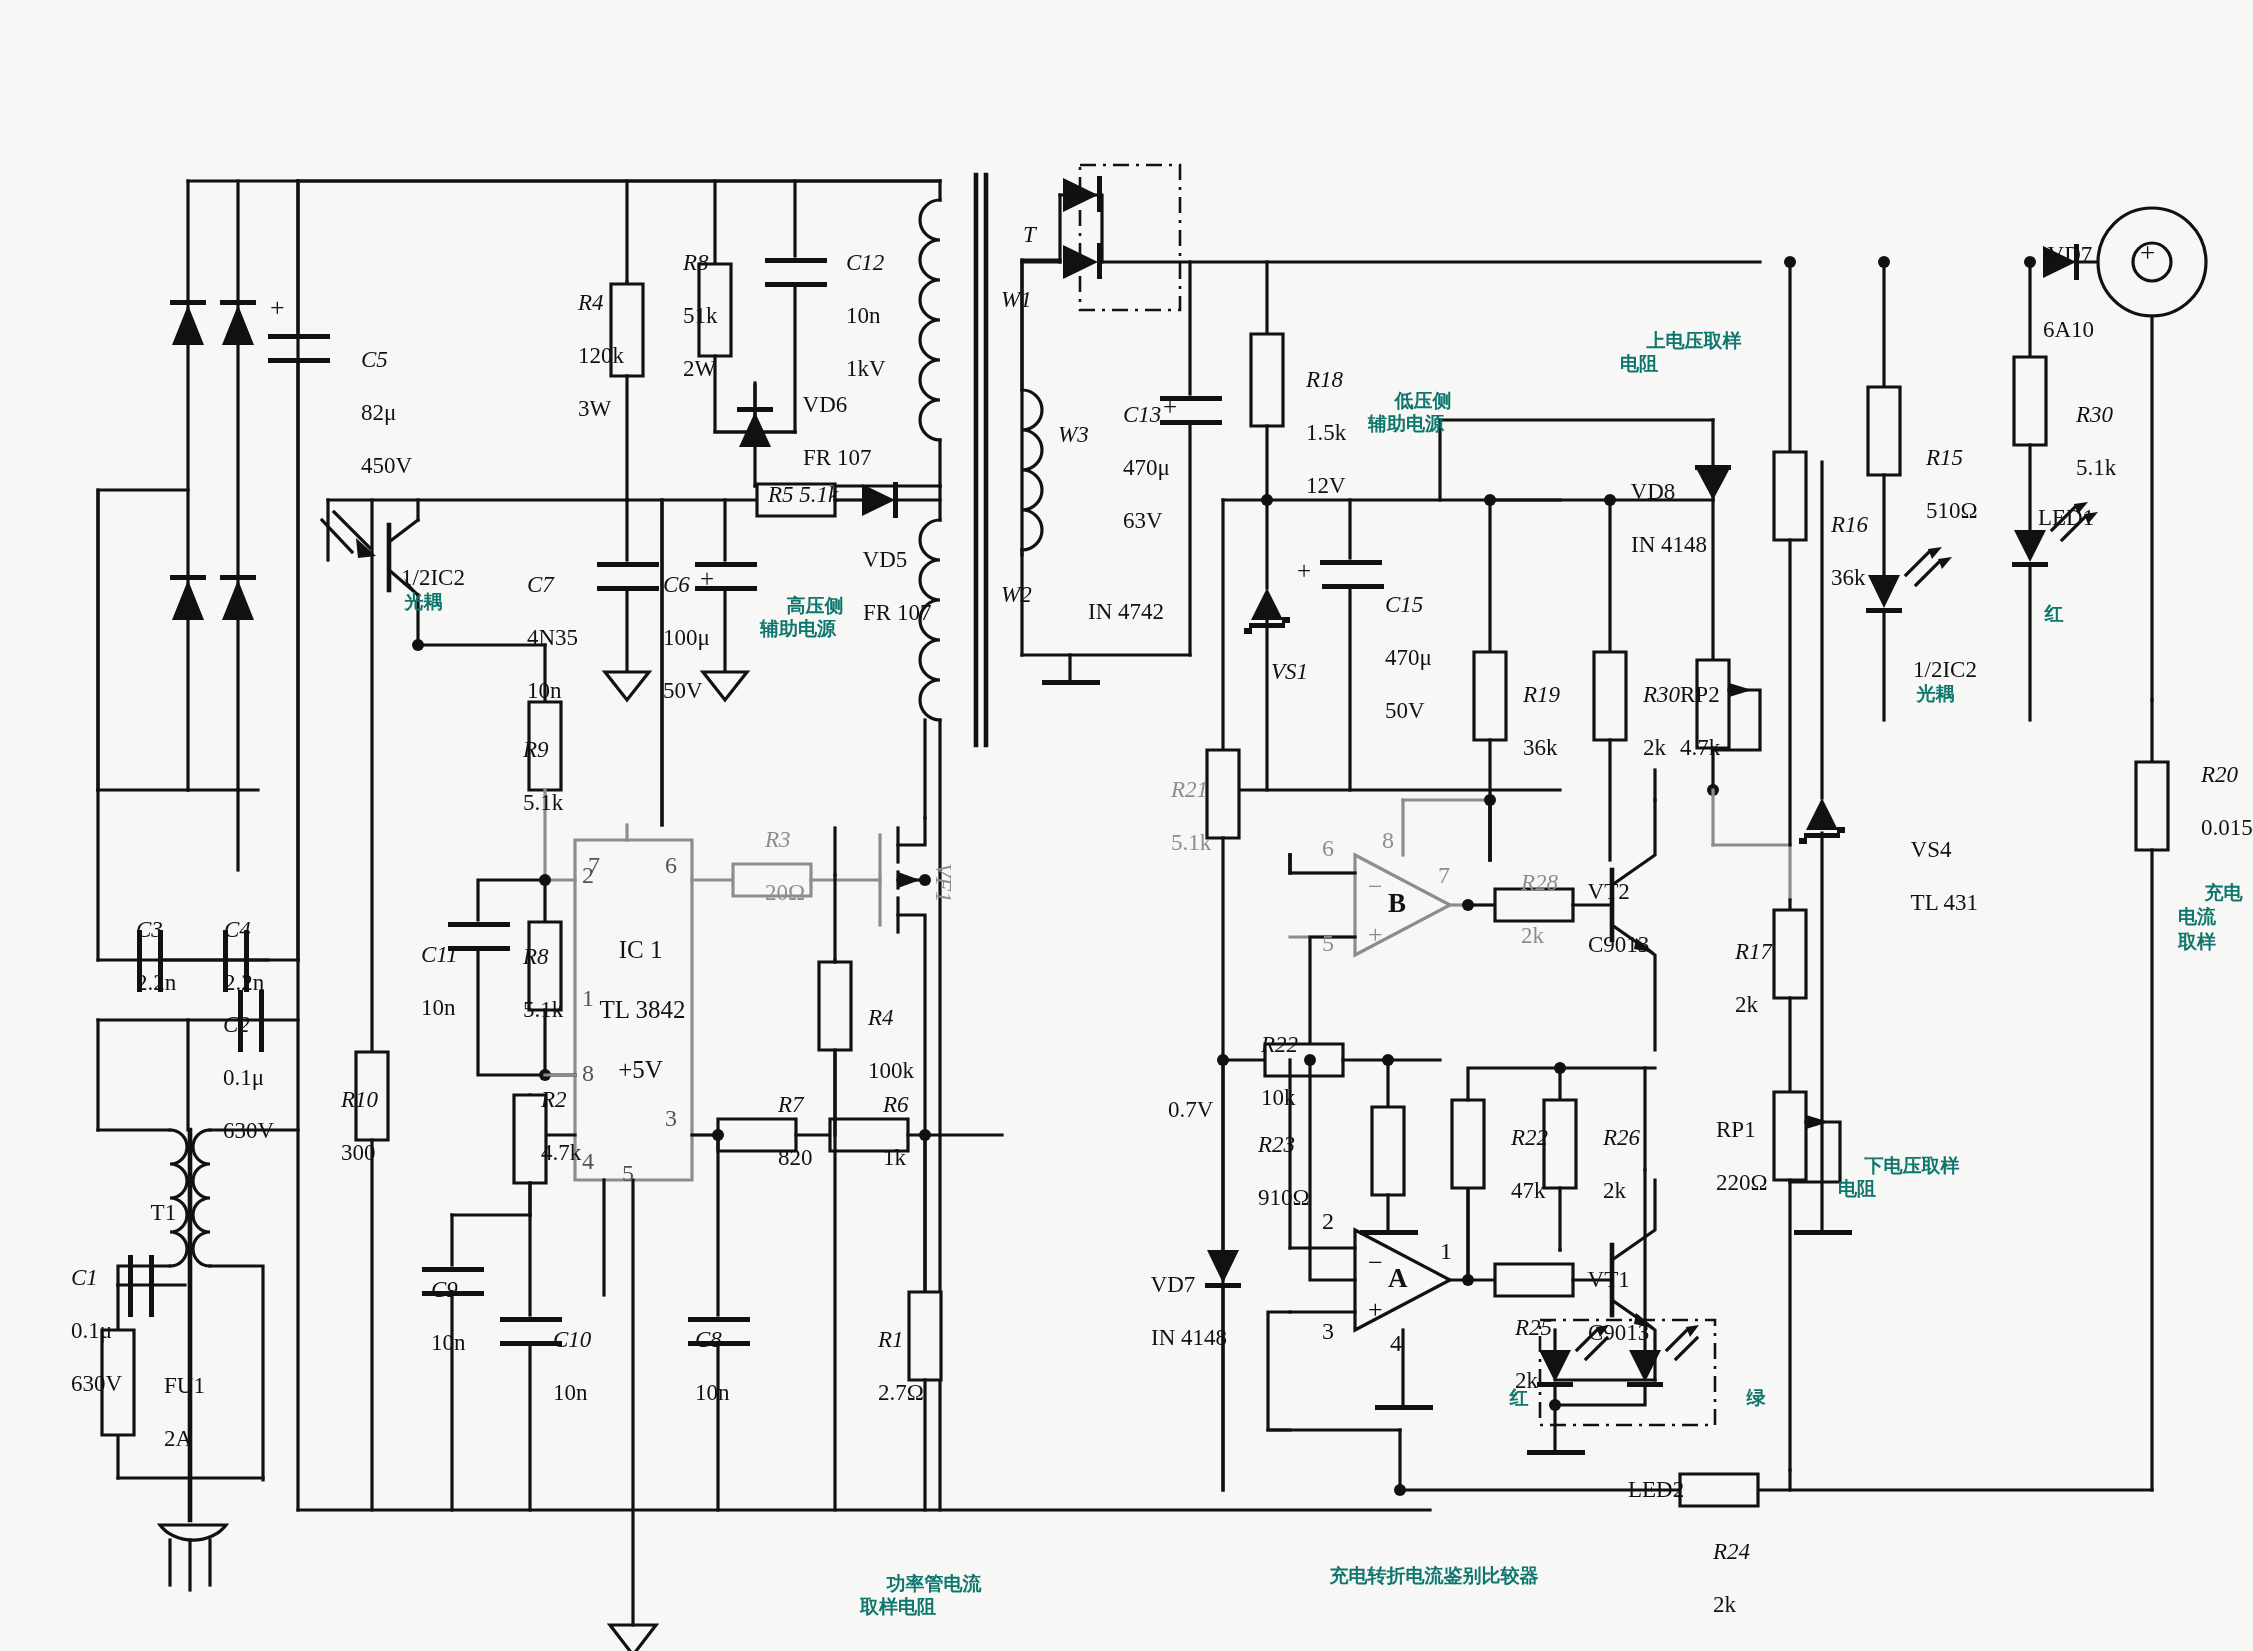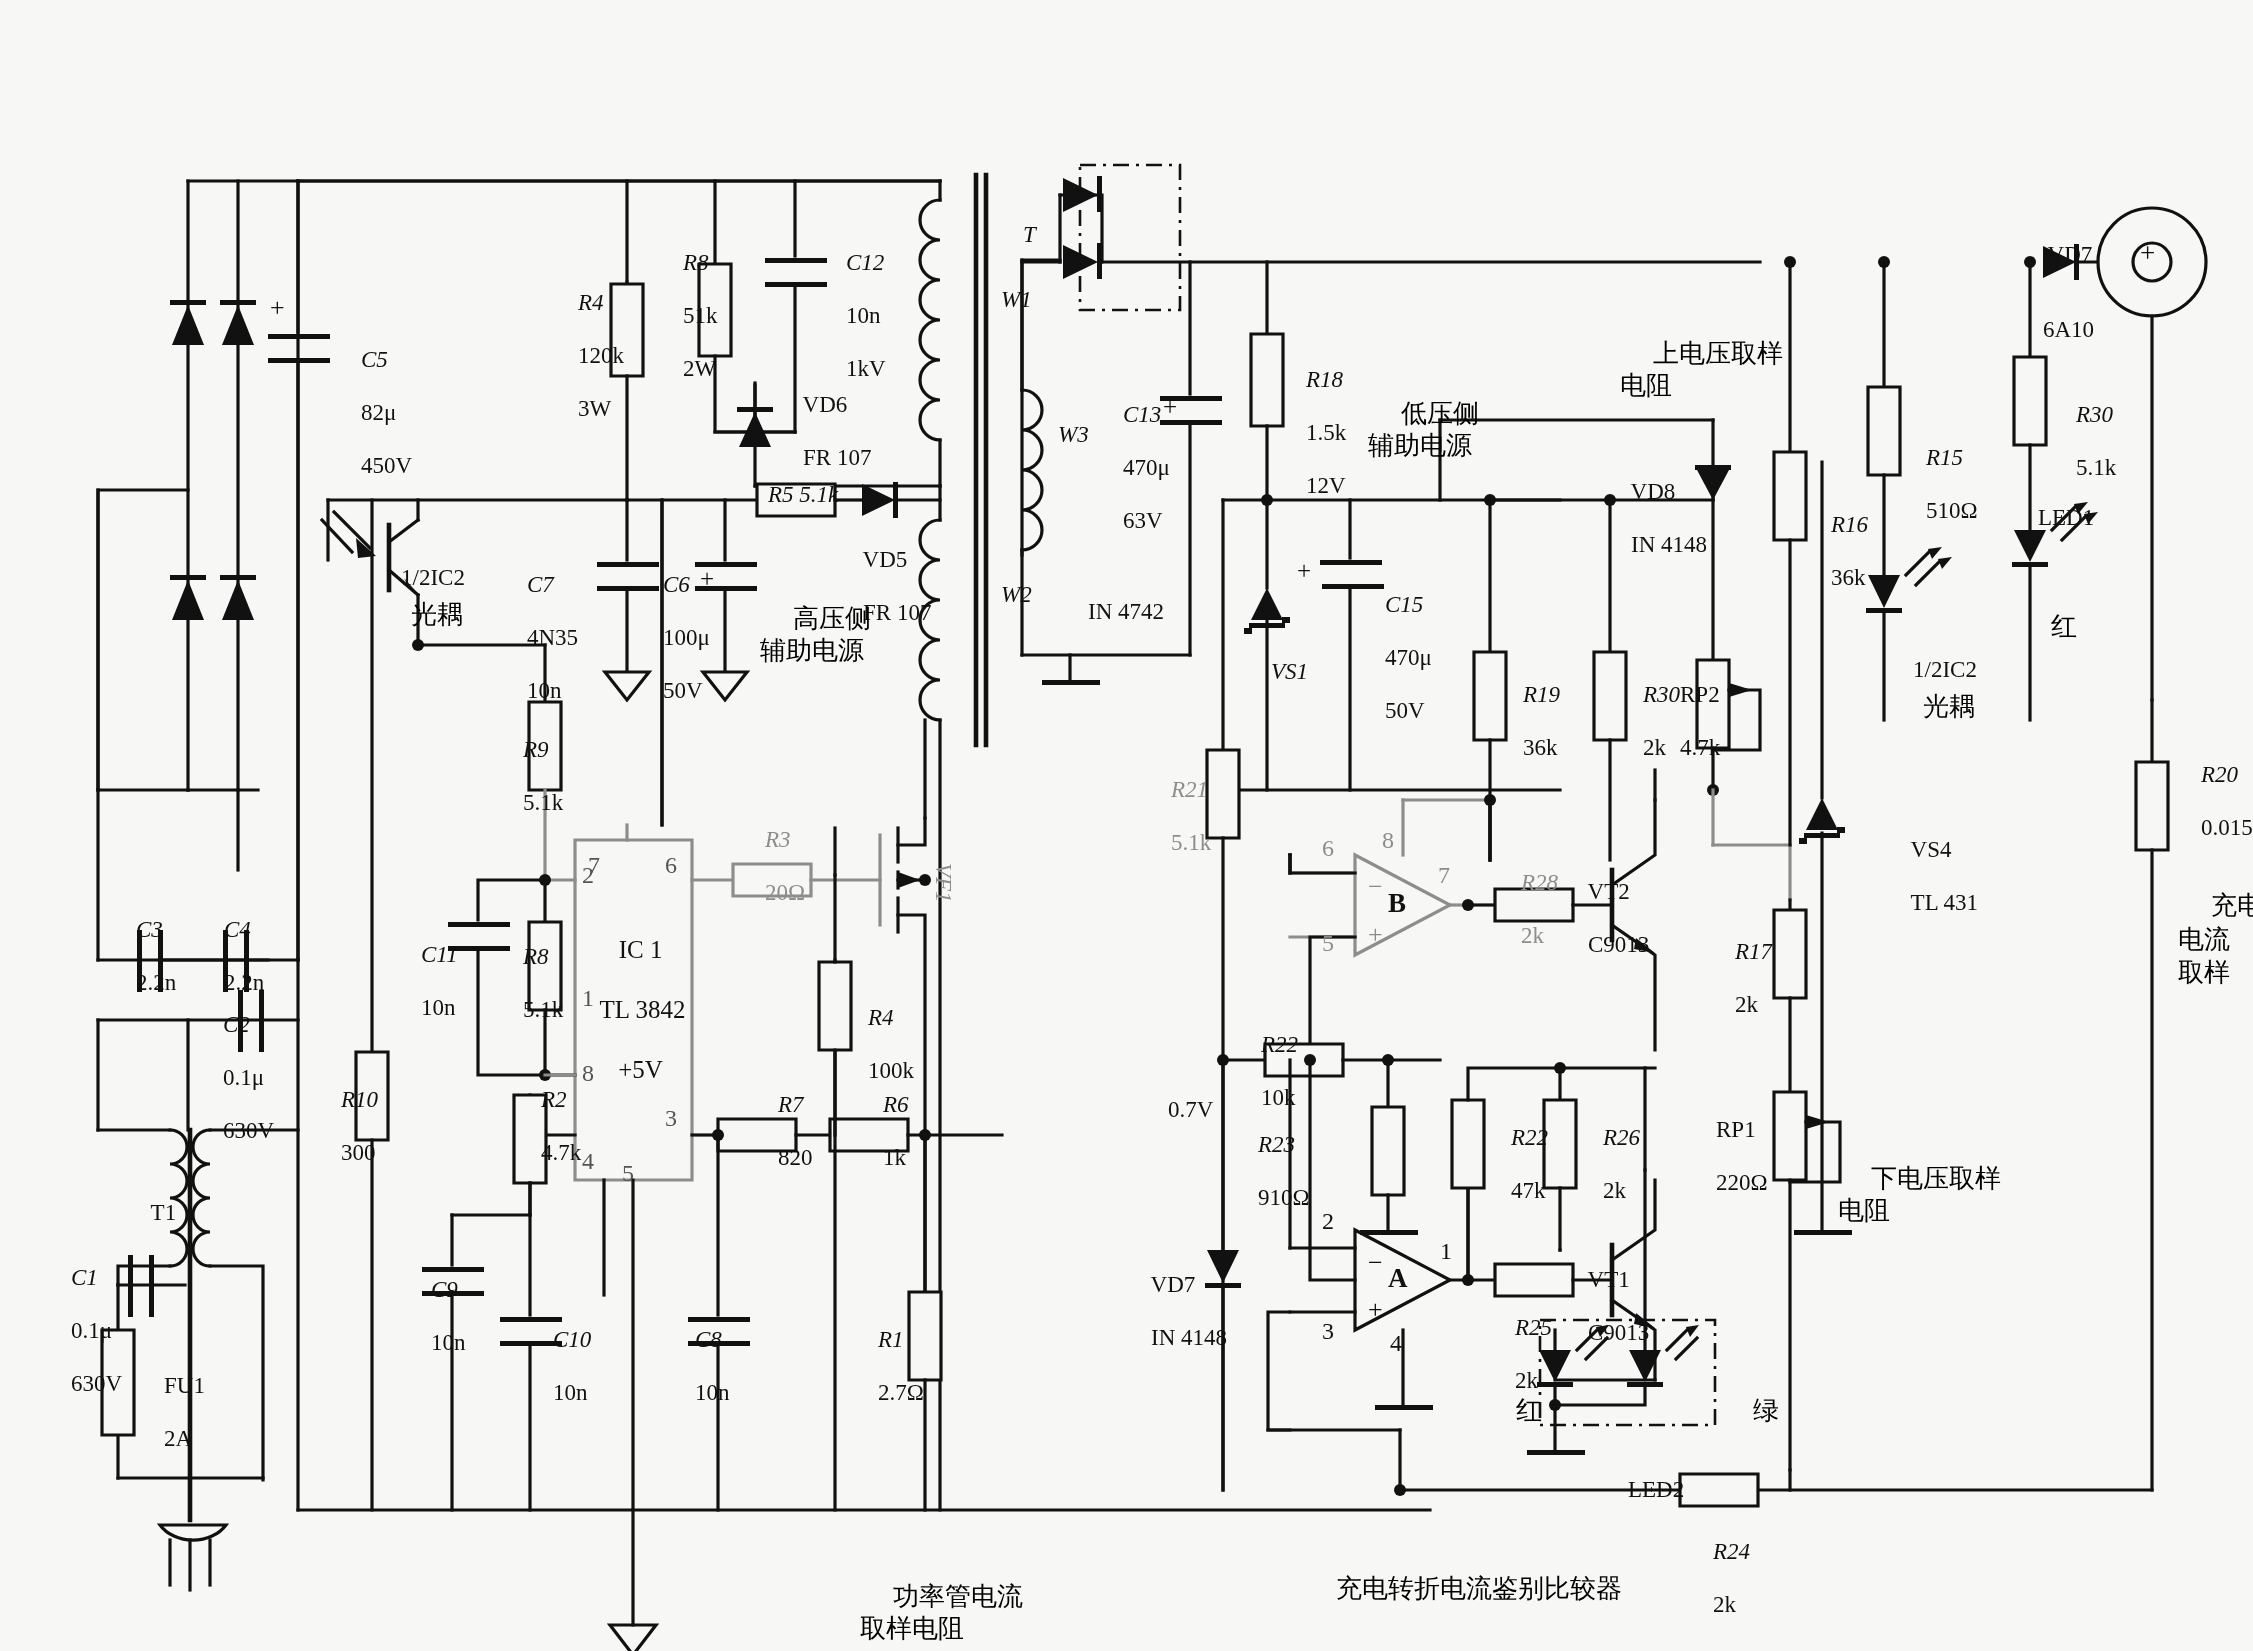"上电压取样" .cn { color: #000000 -> #0f766e; font-size: 26px -> 19px; font-weight: normal -> bold }
